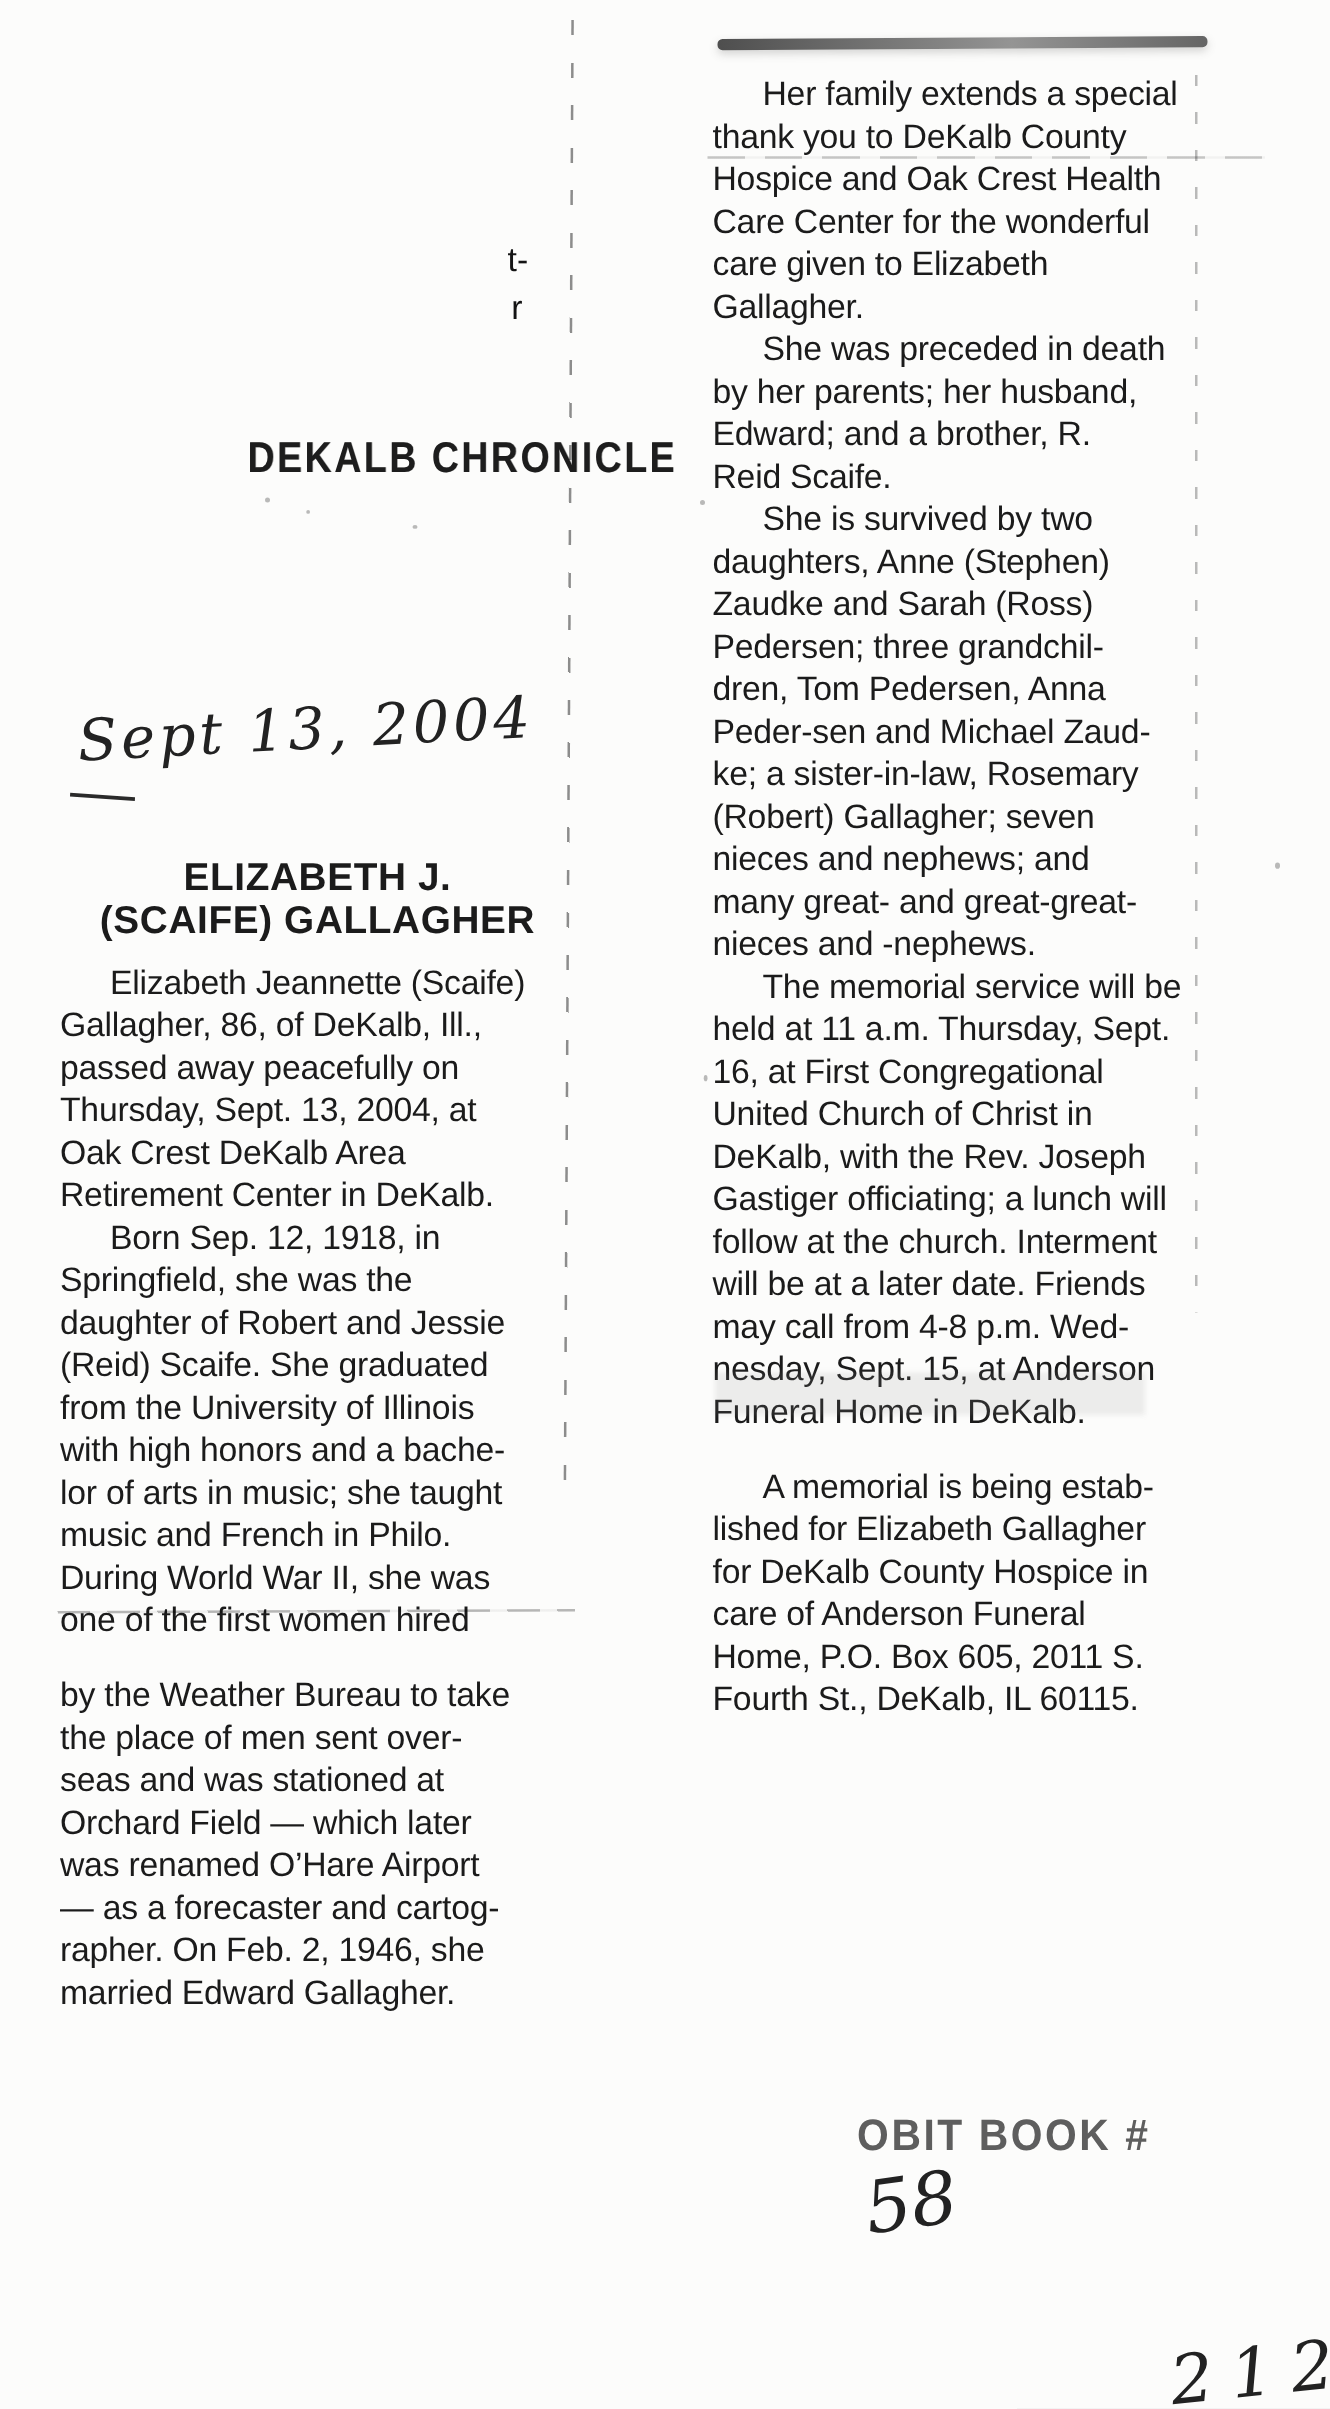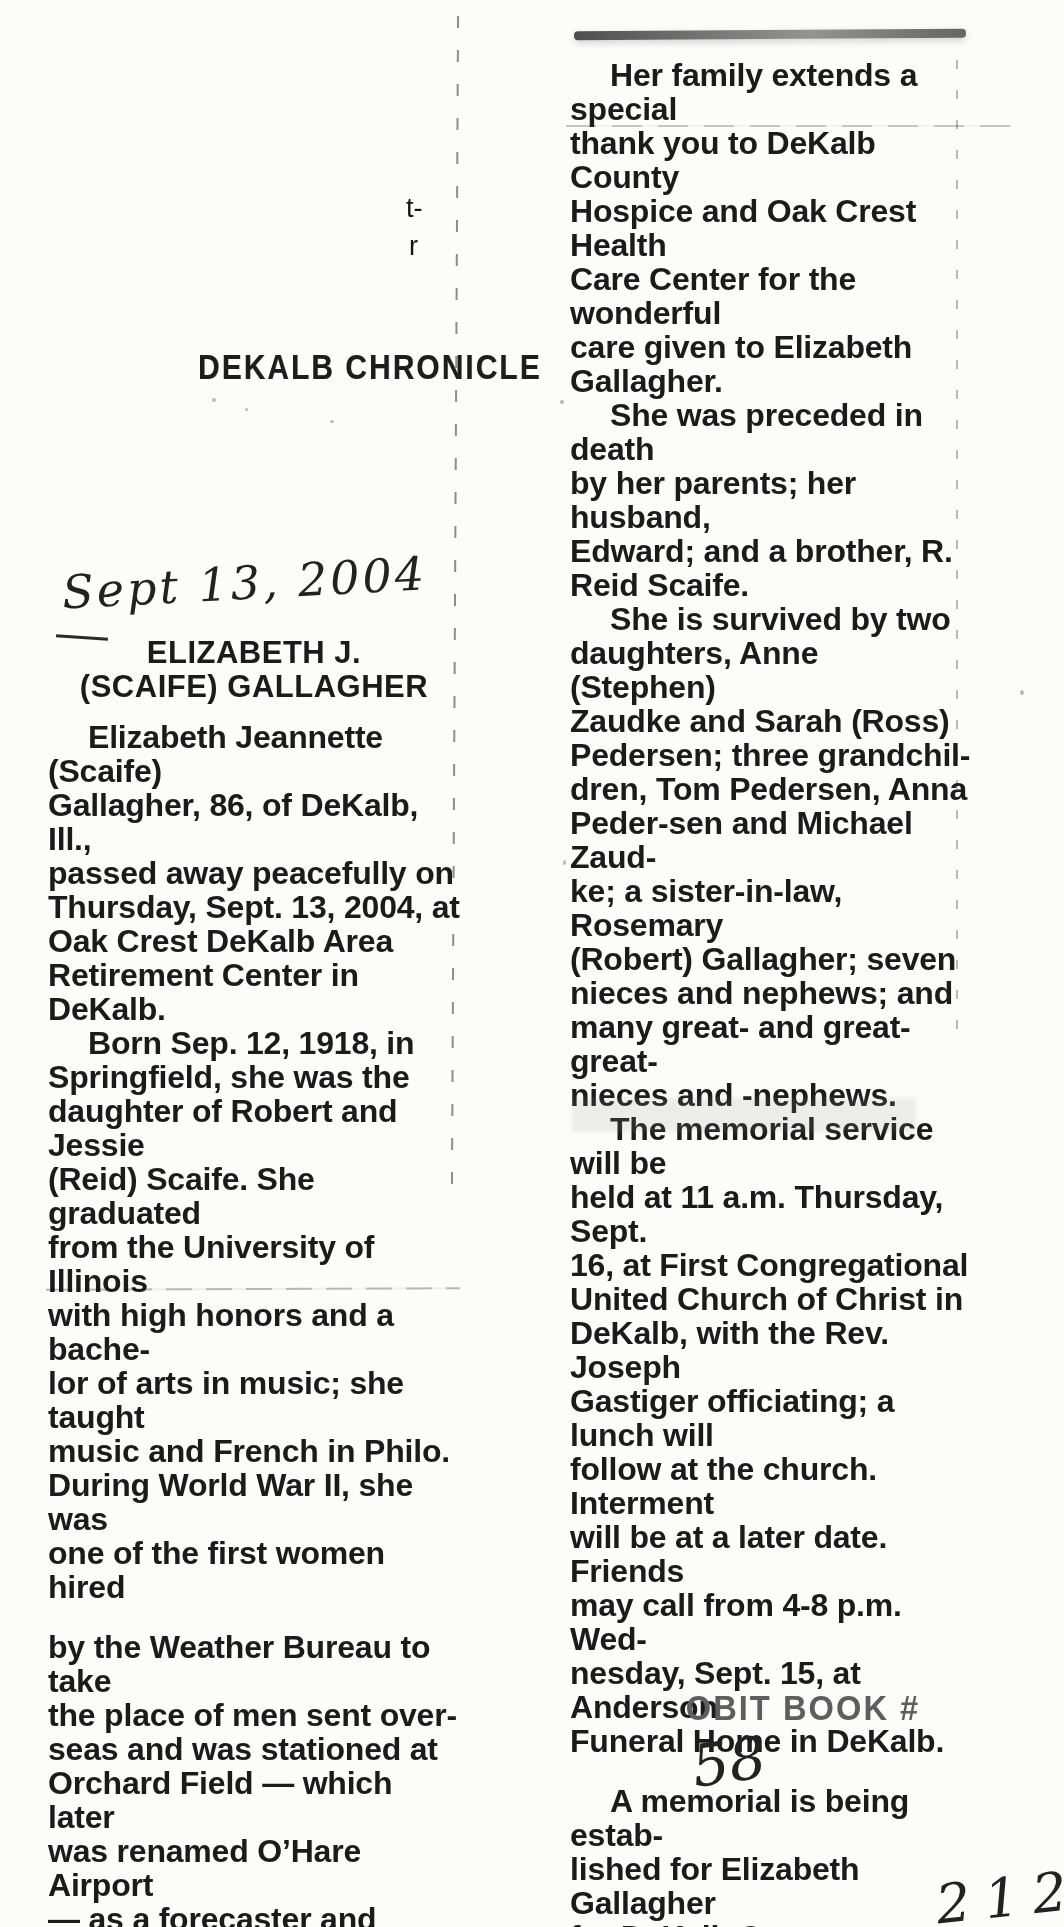"Her family extends a special" .para { font-size: 32px -> 27px; font-weight: bold -> none }
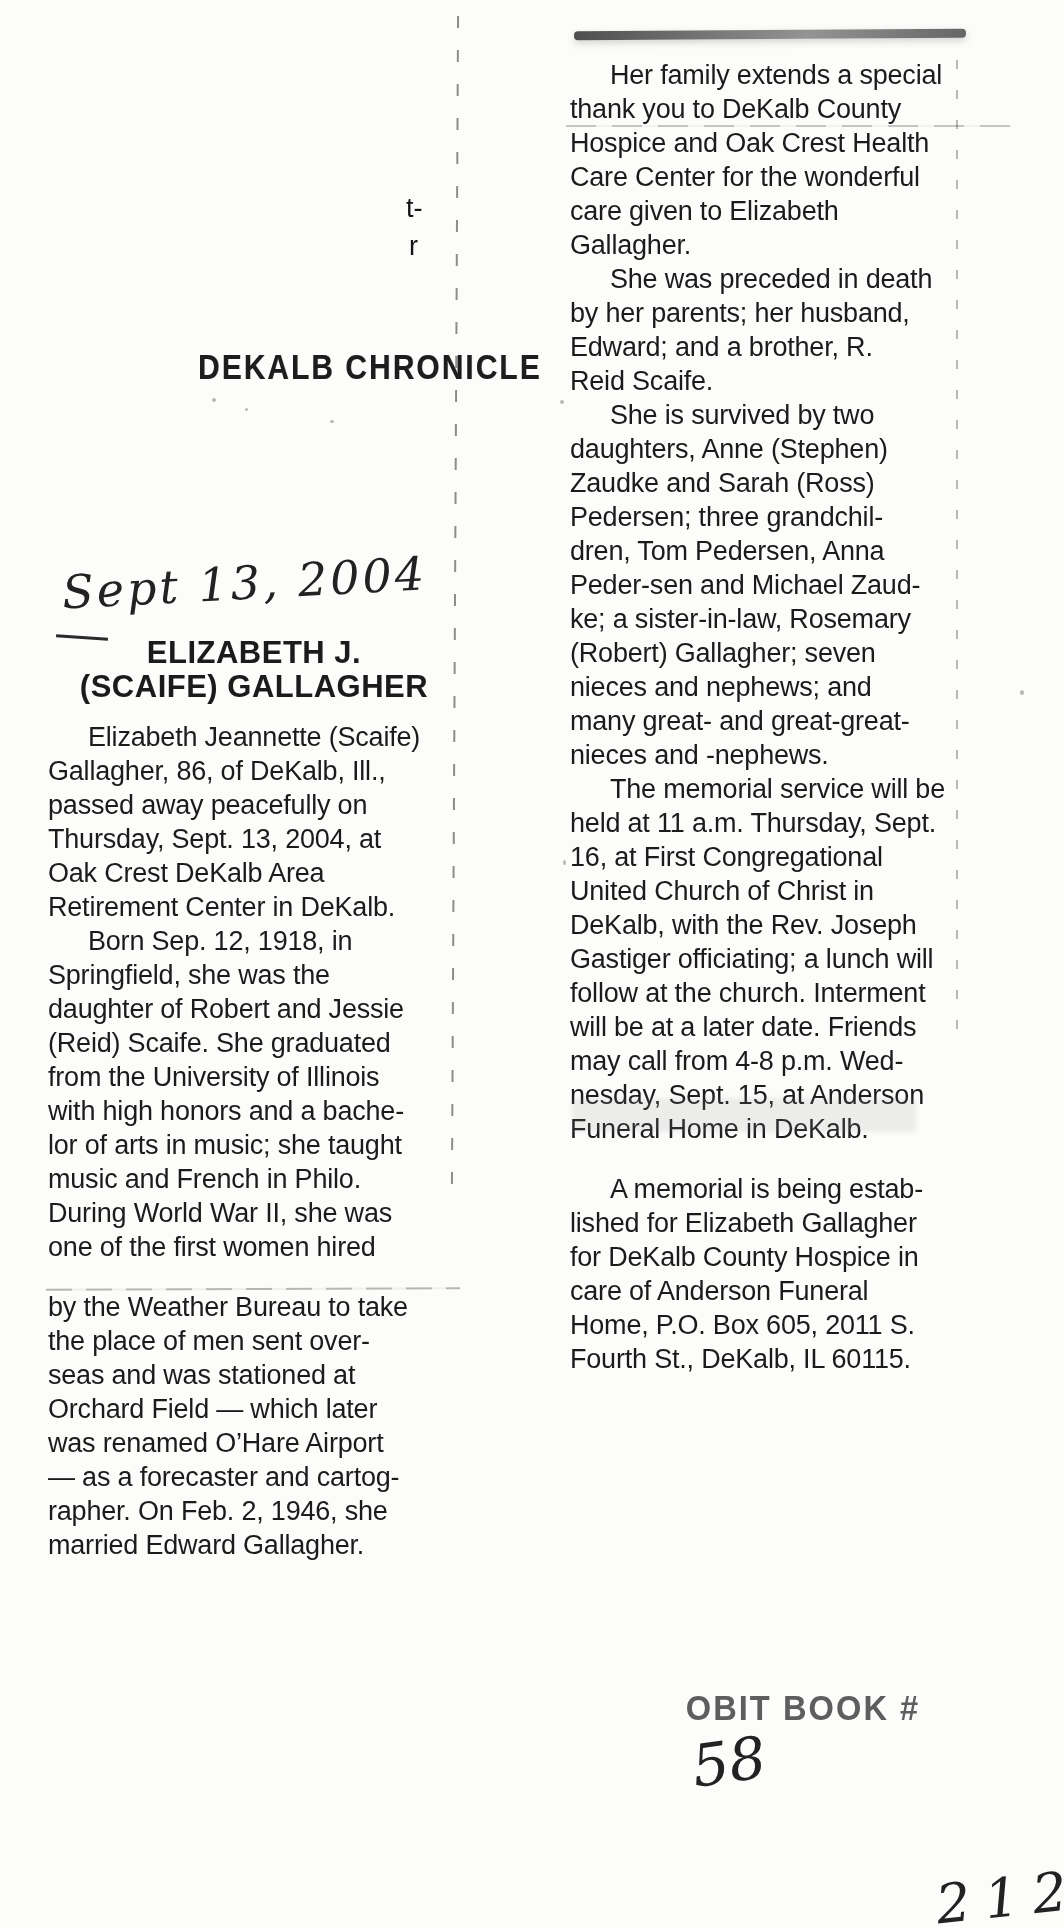"ELIZABETH J." .left-col { top: 636px -> 685px }
